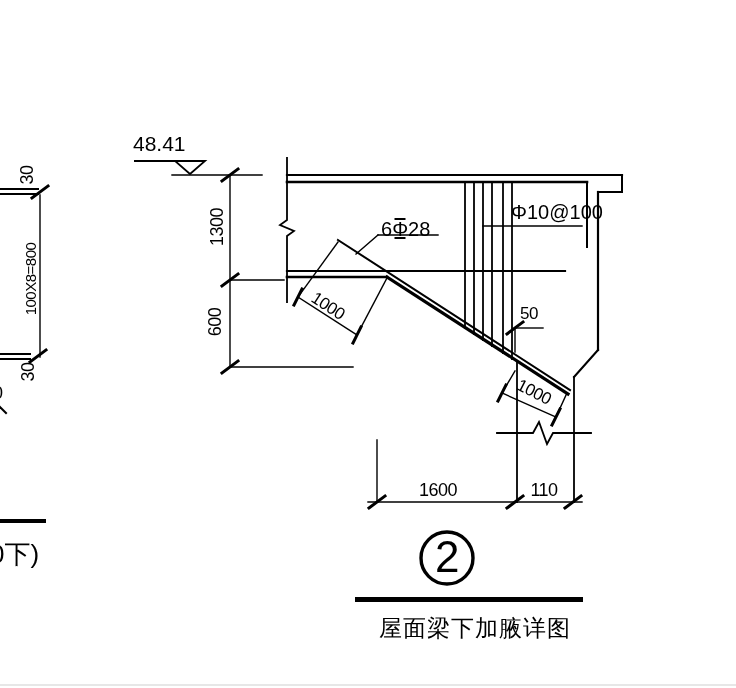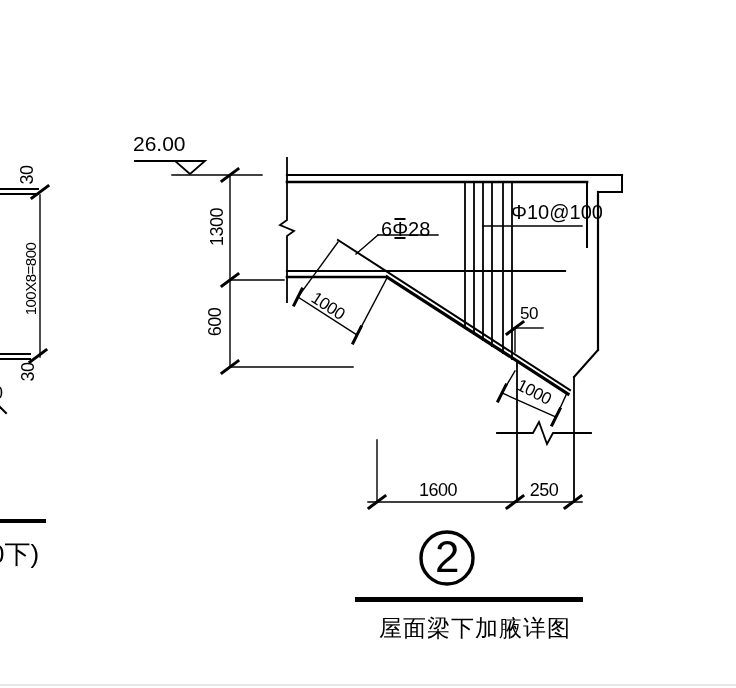"26.00" span.txt { text: 26.00 -> 48.41 }
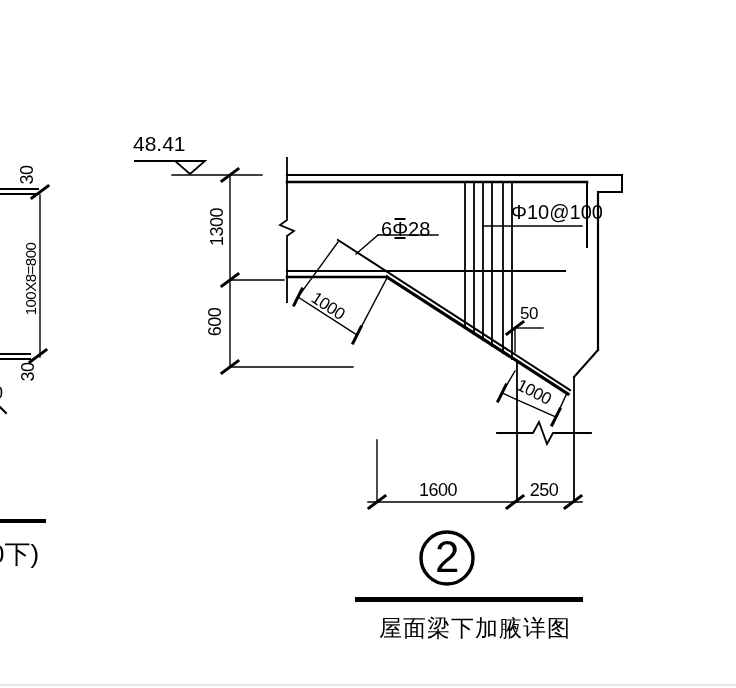"250" span.txt { text: 250 -> 110 }
